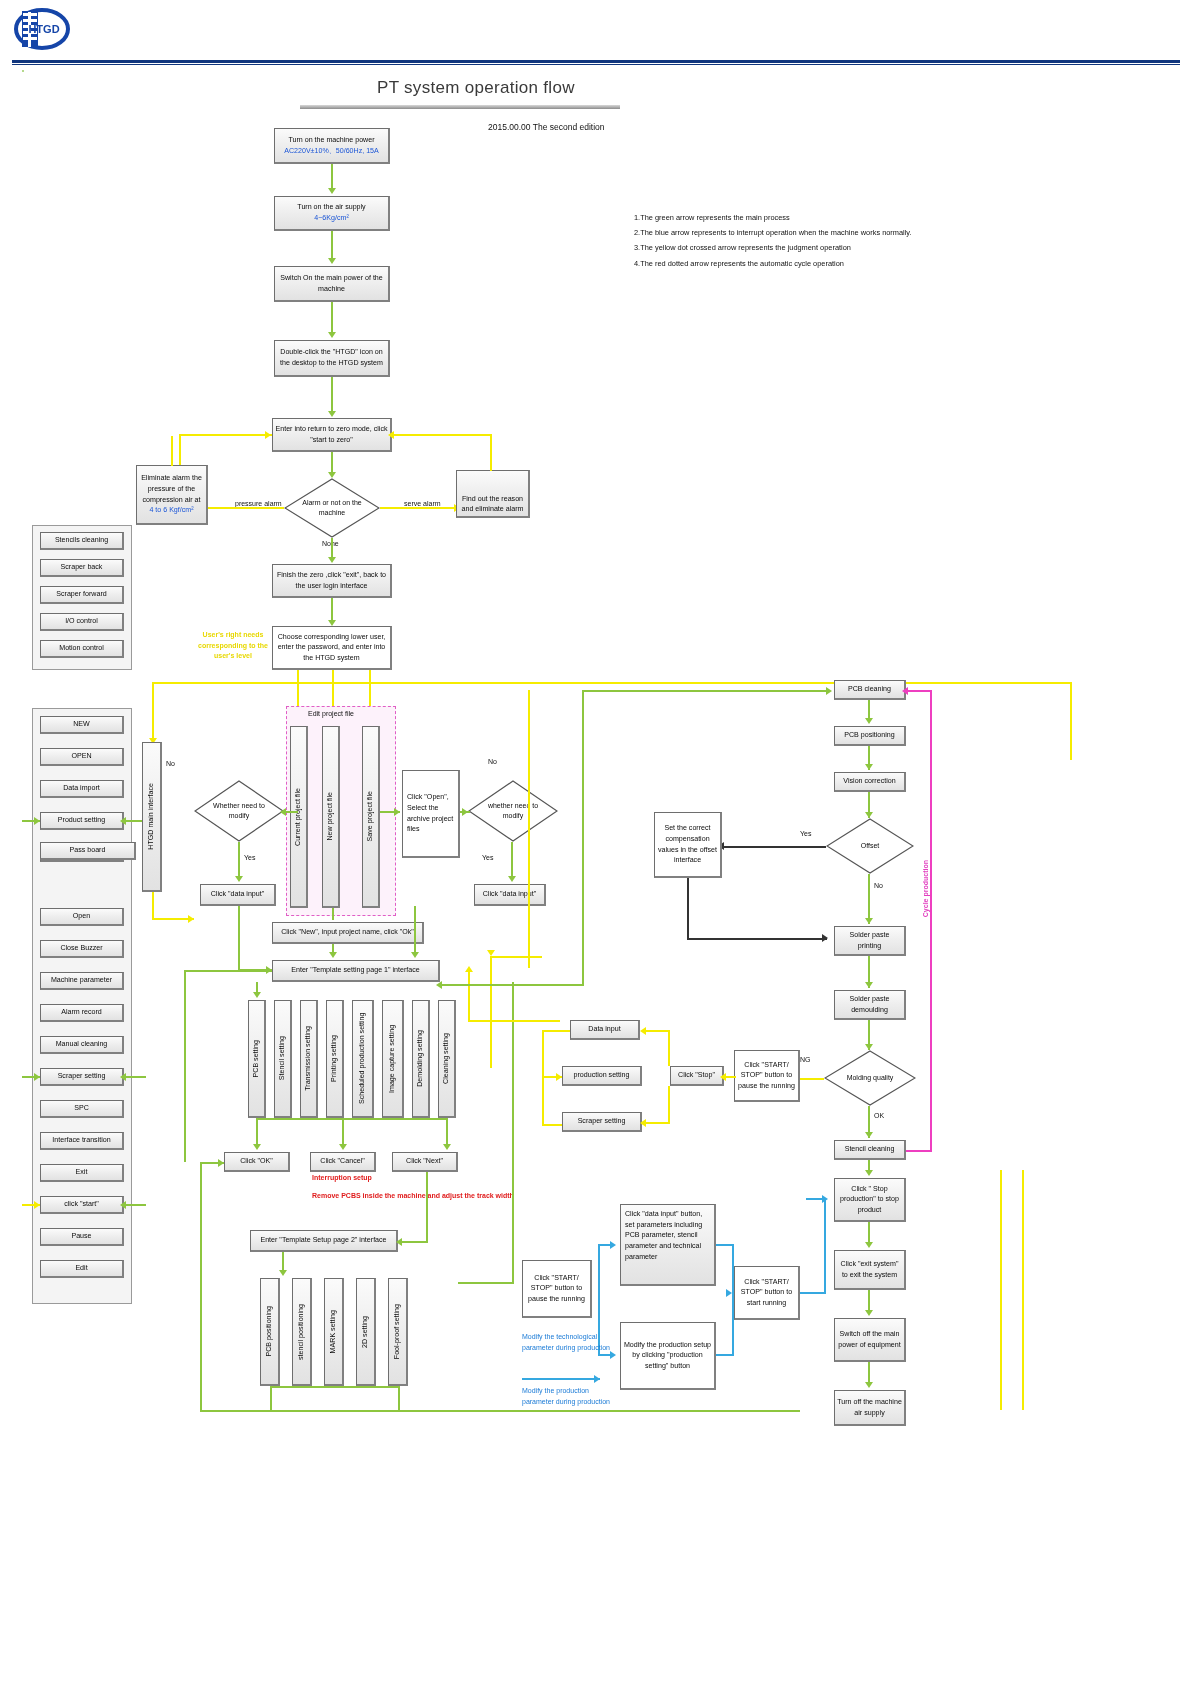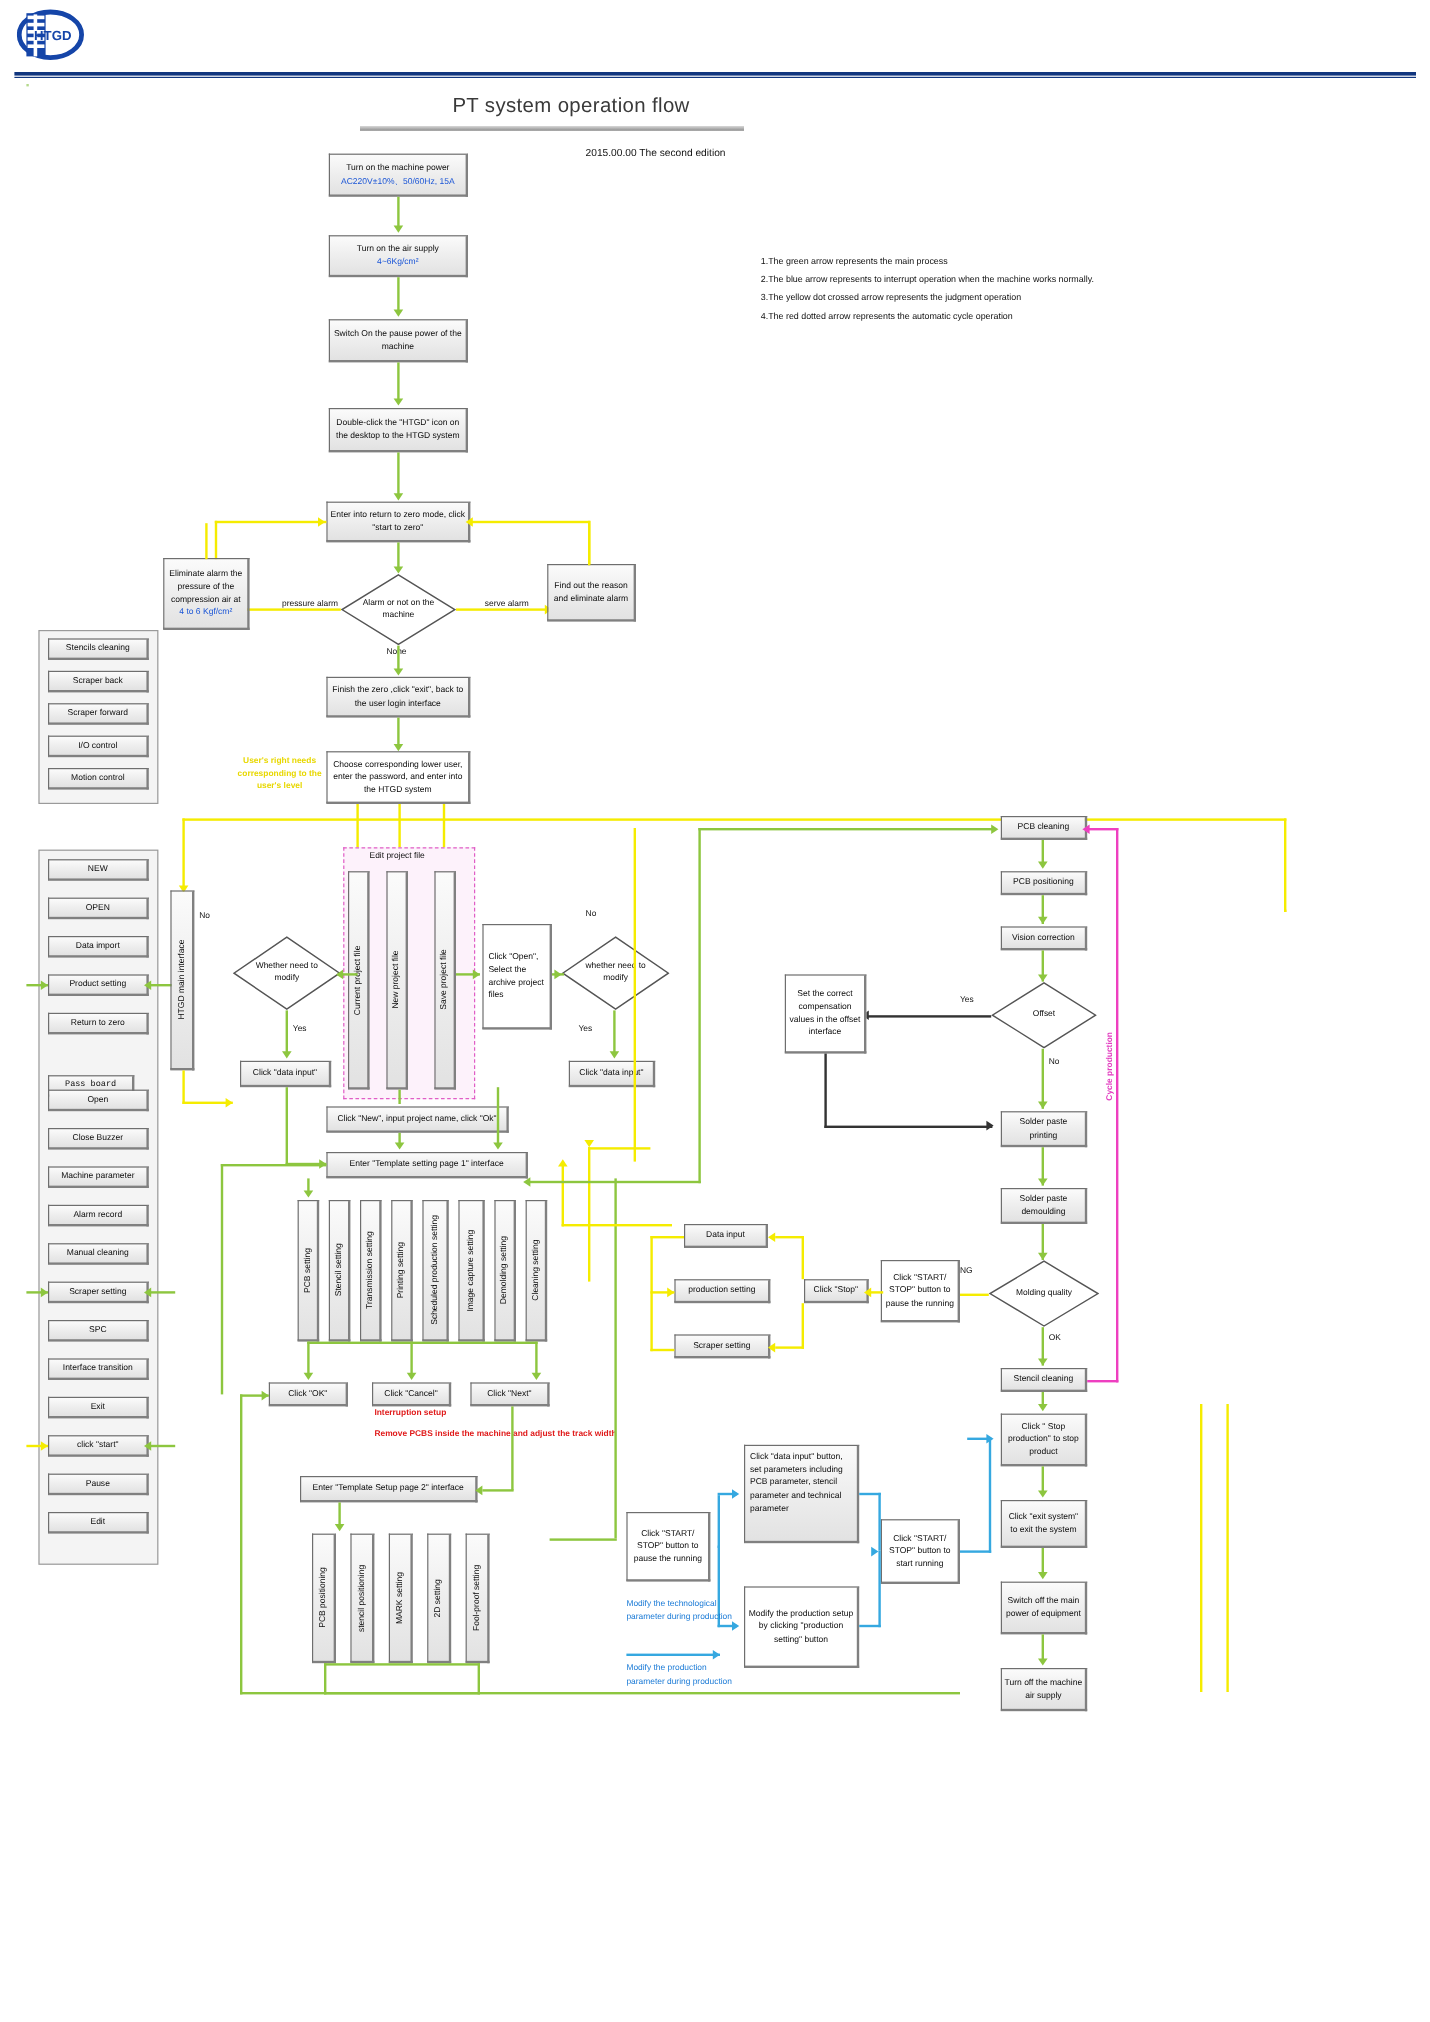"Switch On the pause power" span { text: pause -> main }
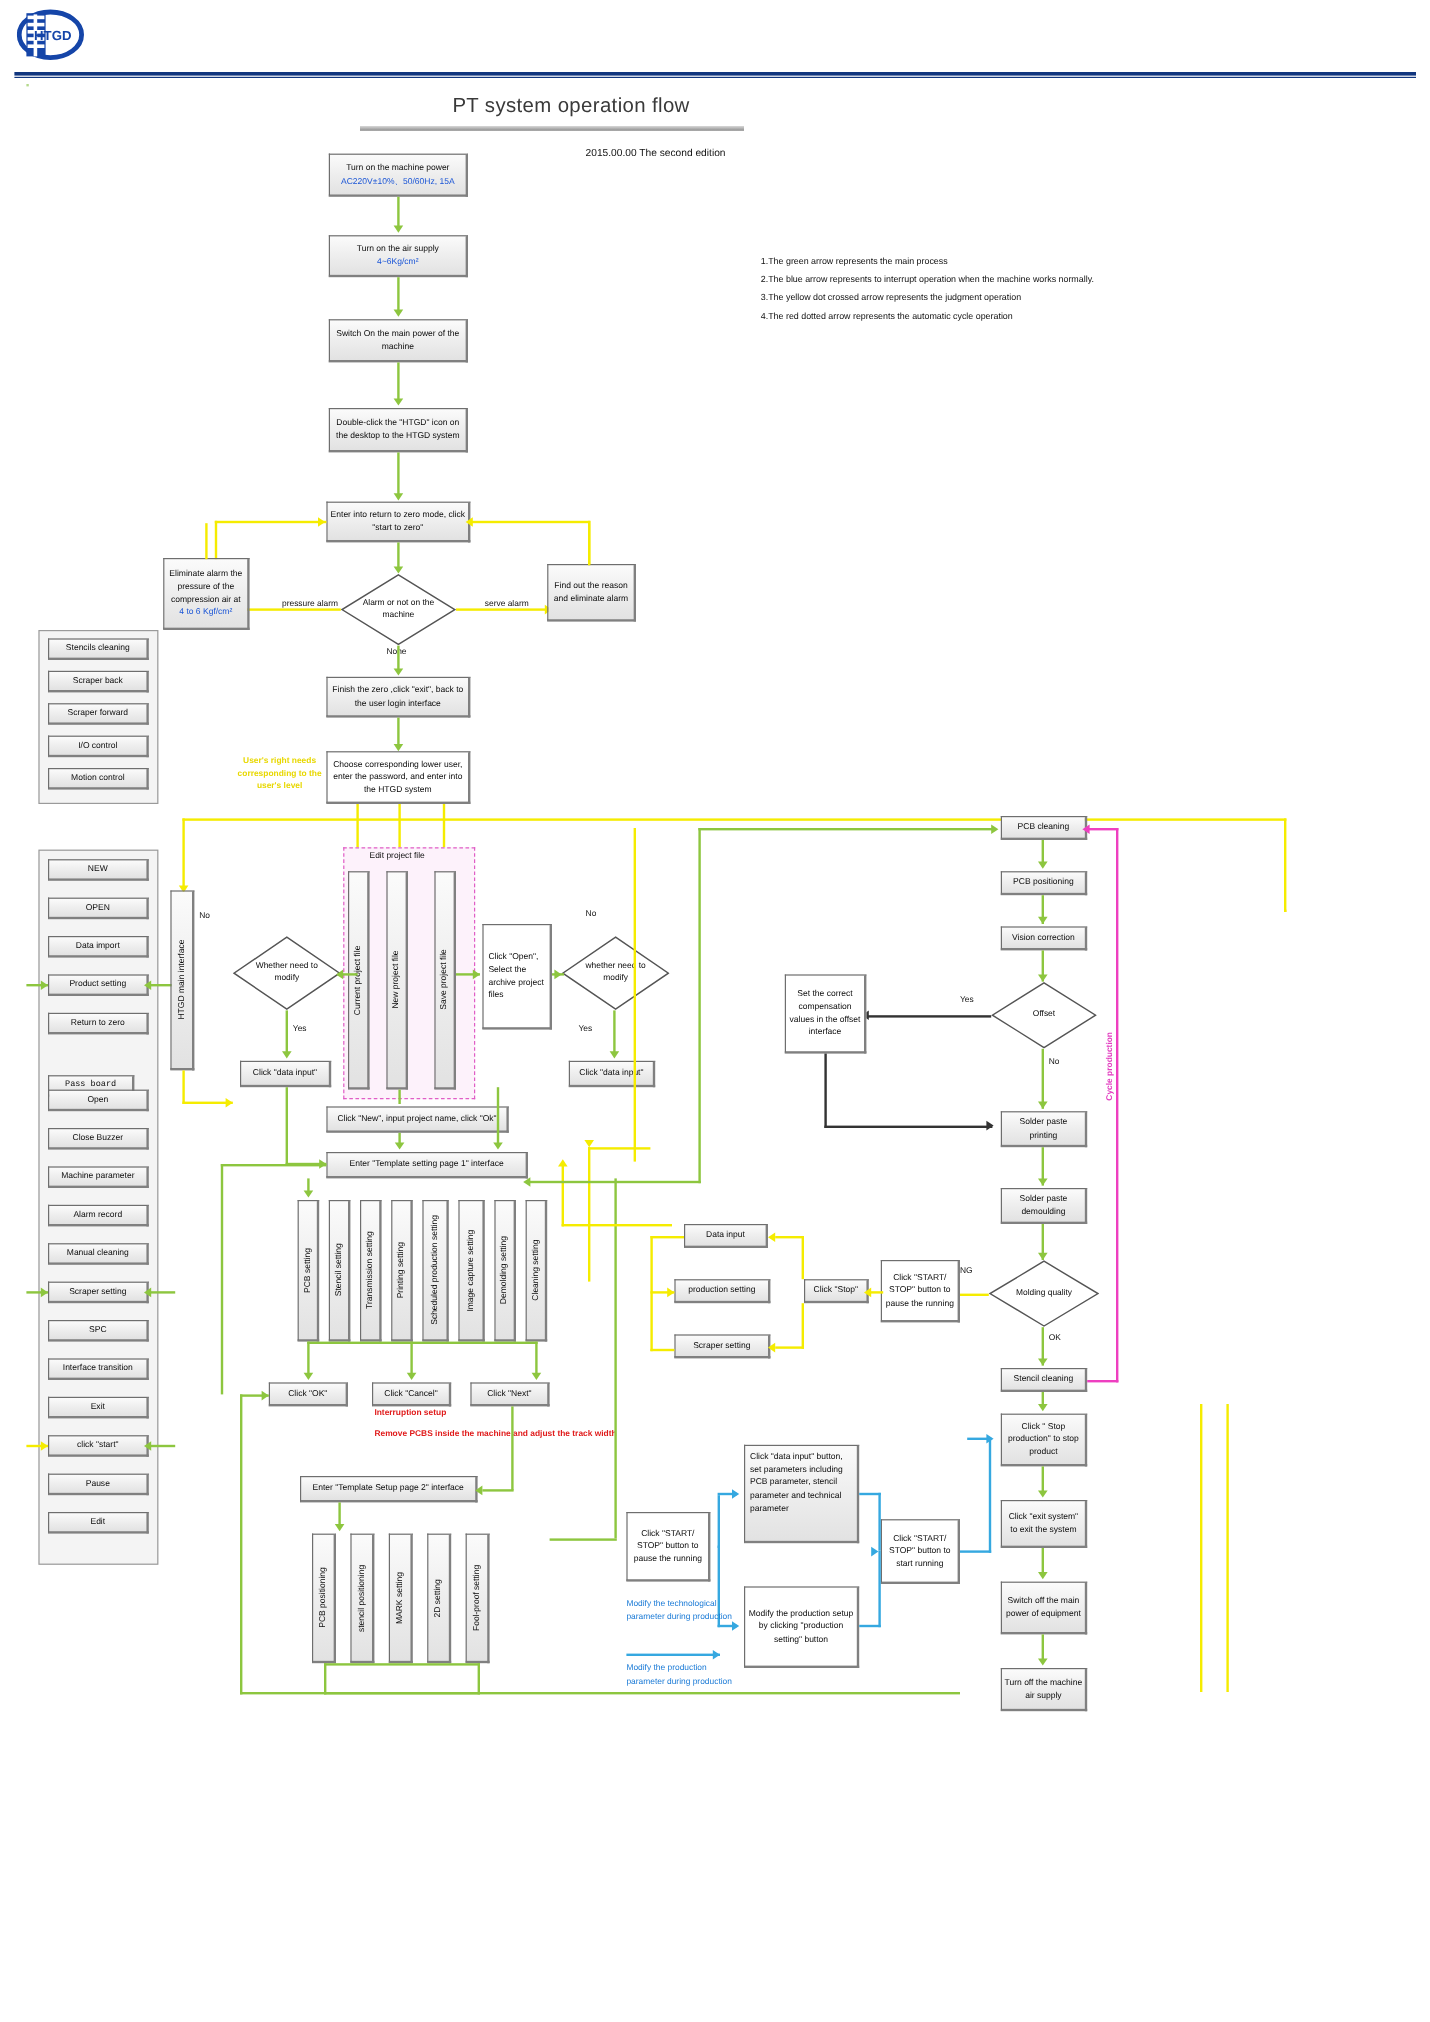"Find out the reason and" div.bx { align-items: none -> flex-end }
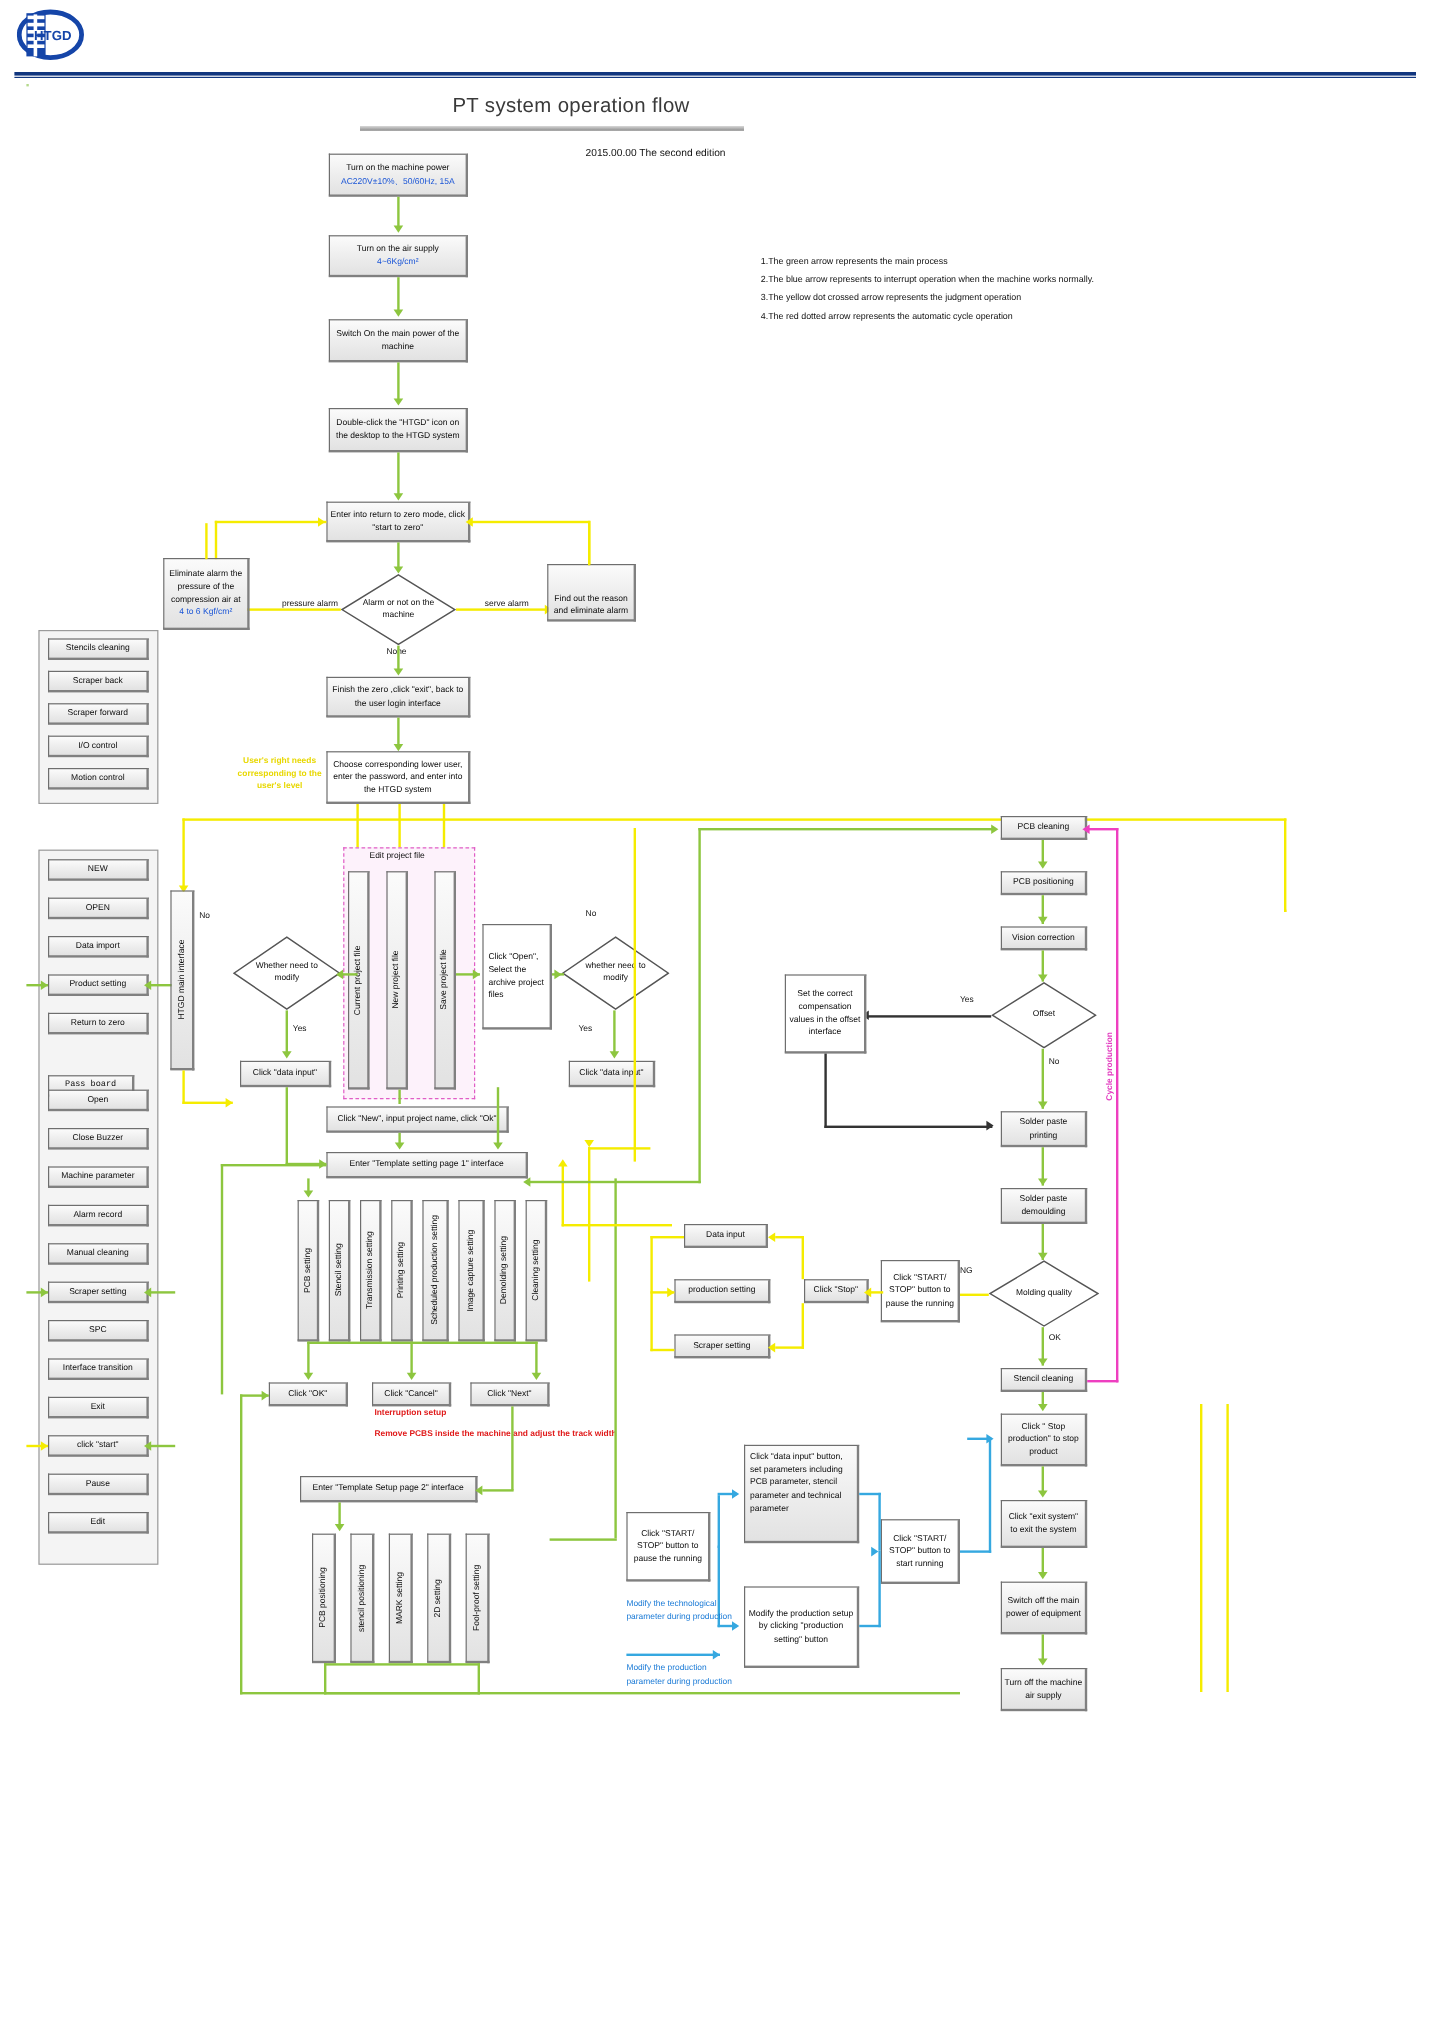"Pass board" div.bx { font-family: Liberation Mono, monospace -> none; top: 826px -> 772px; width: 72px -> 96px }
